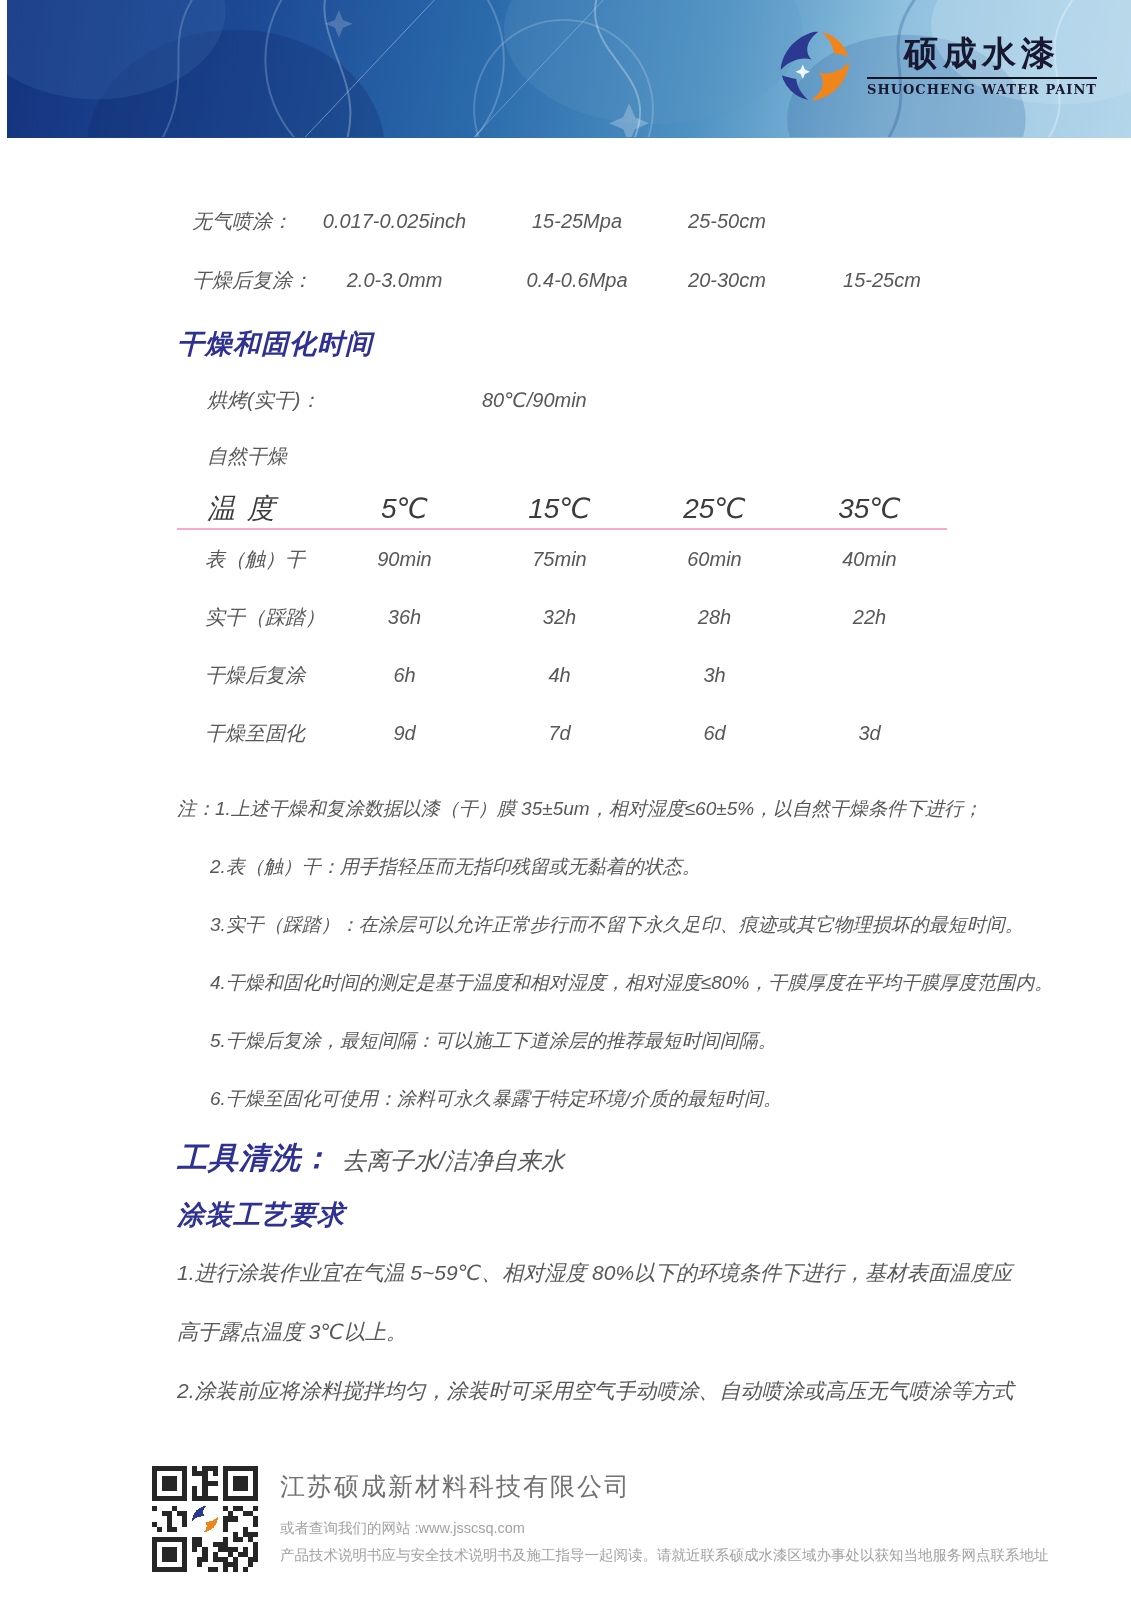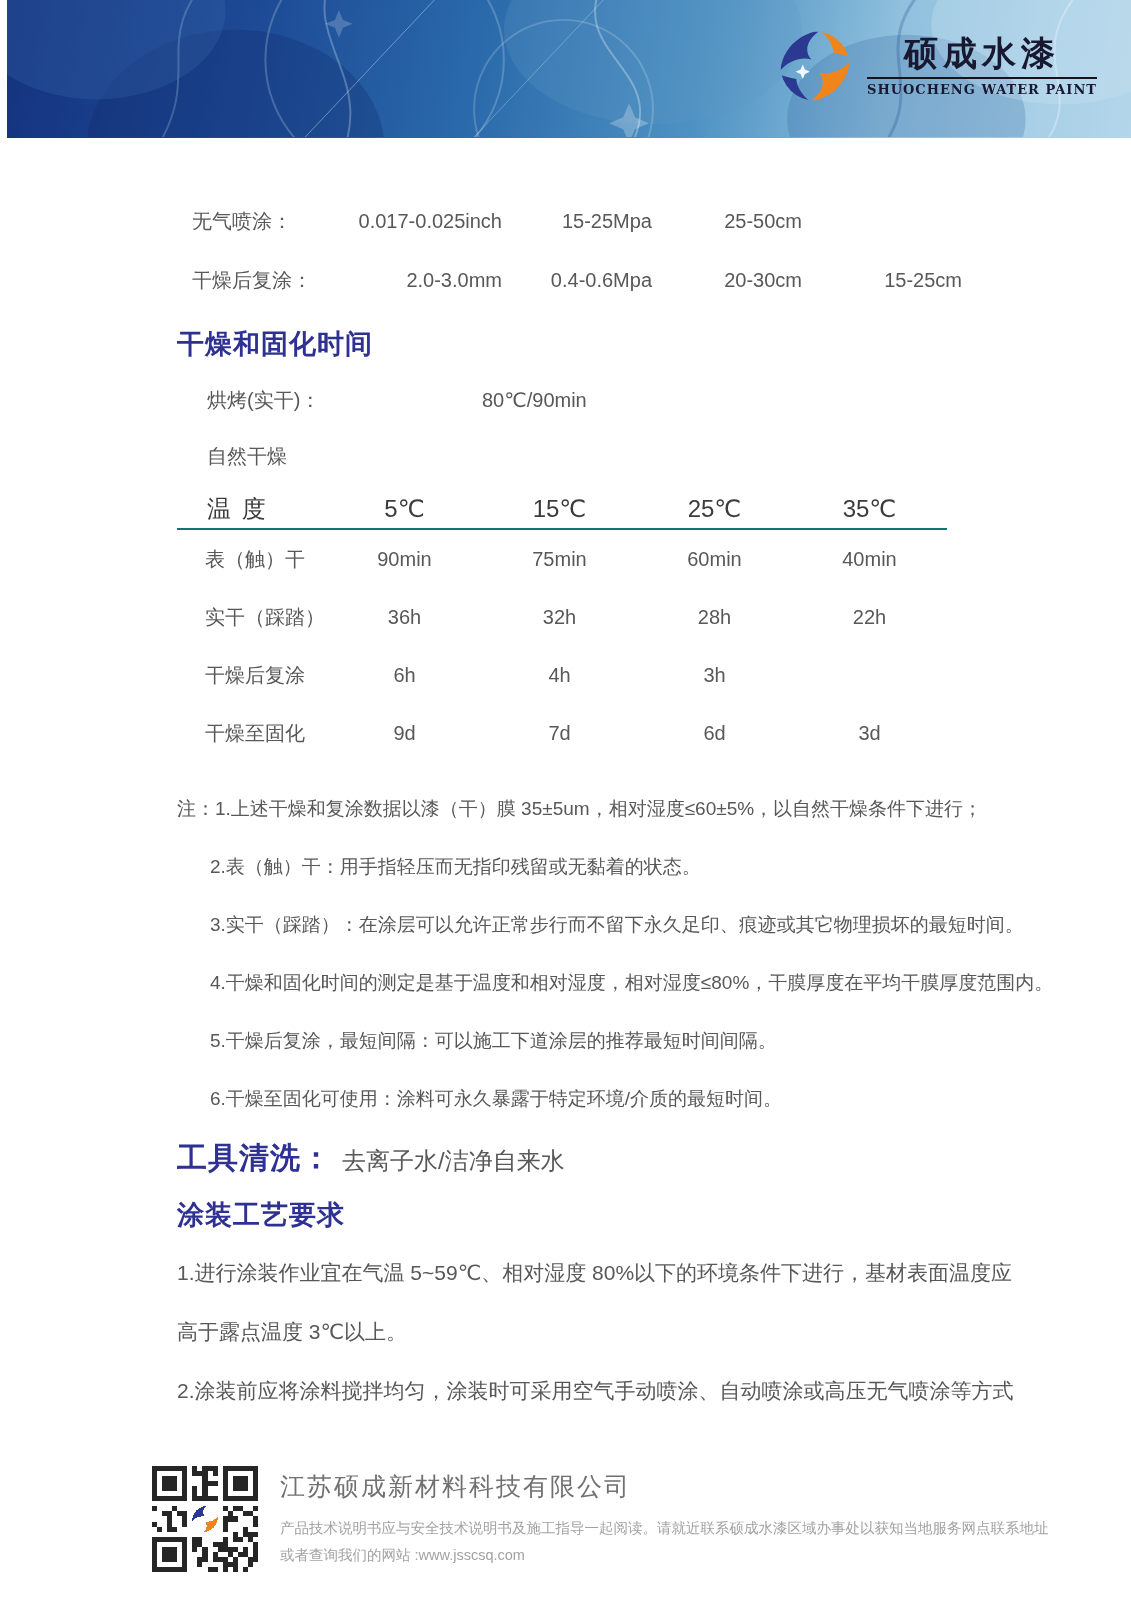"无气喷涂：" .content { font-style: none -> italic }
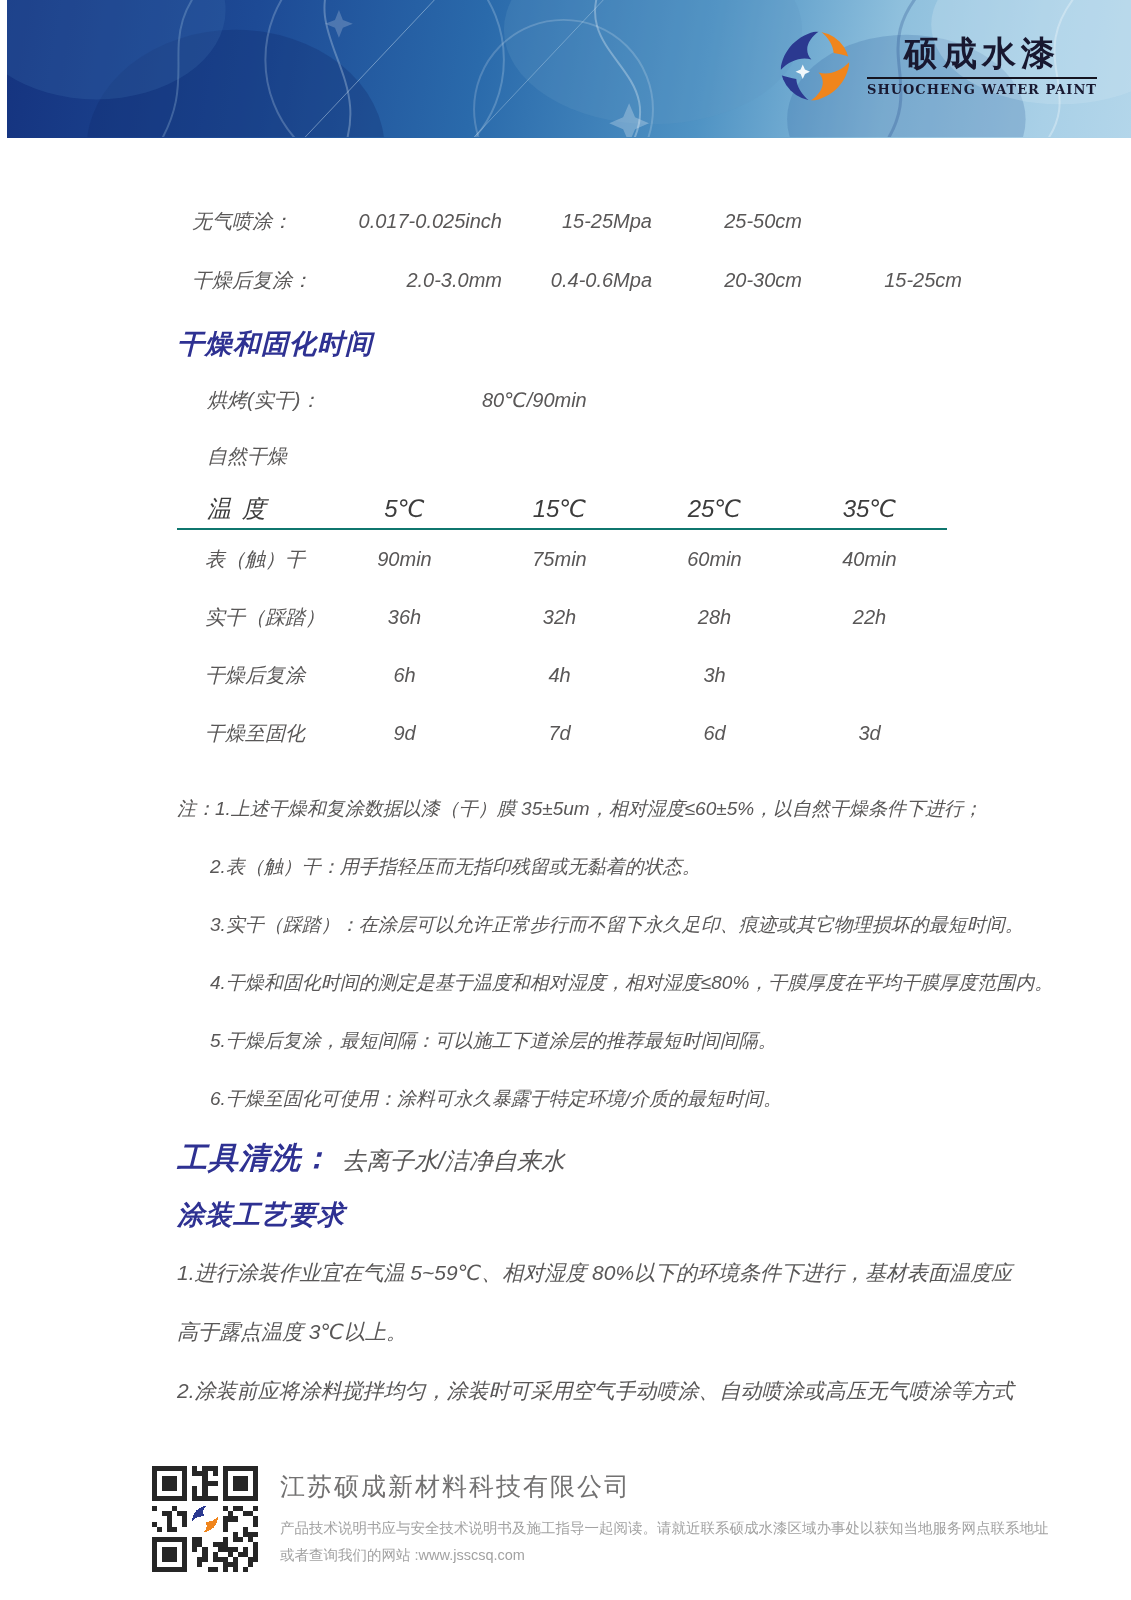"0.017-0.025inch" .spray-val { text-align: right -> center }
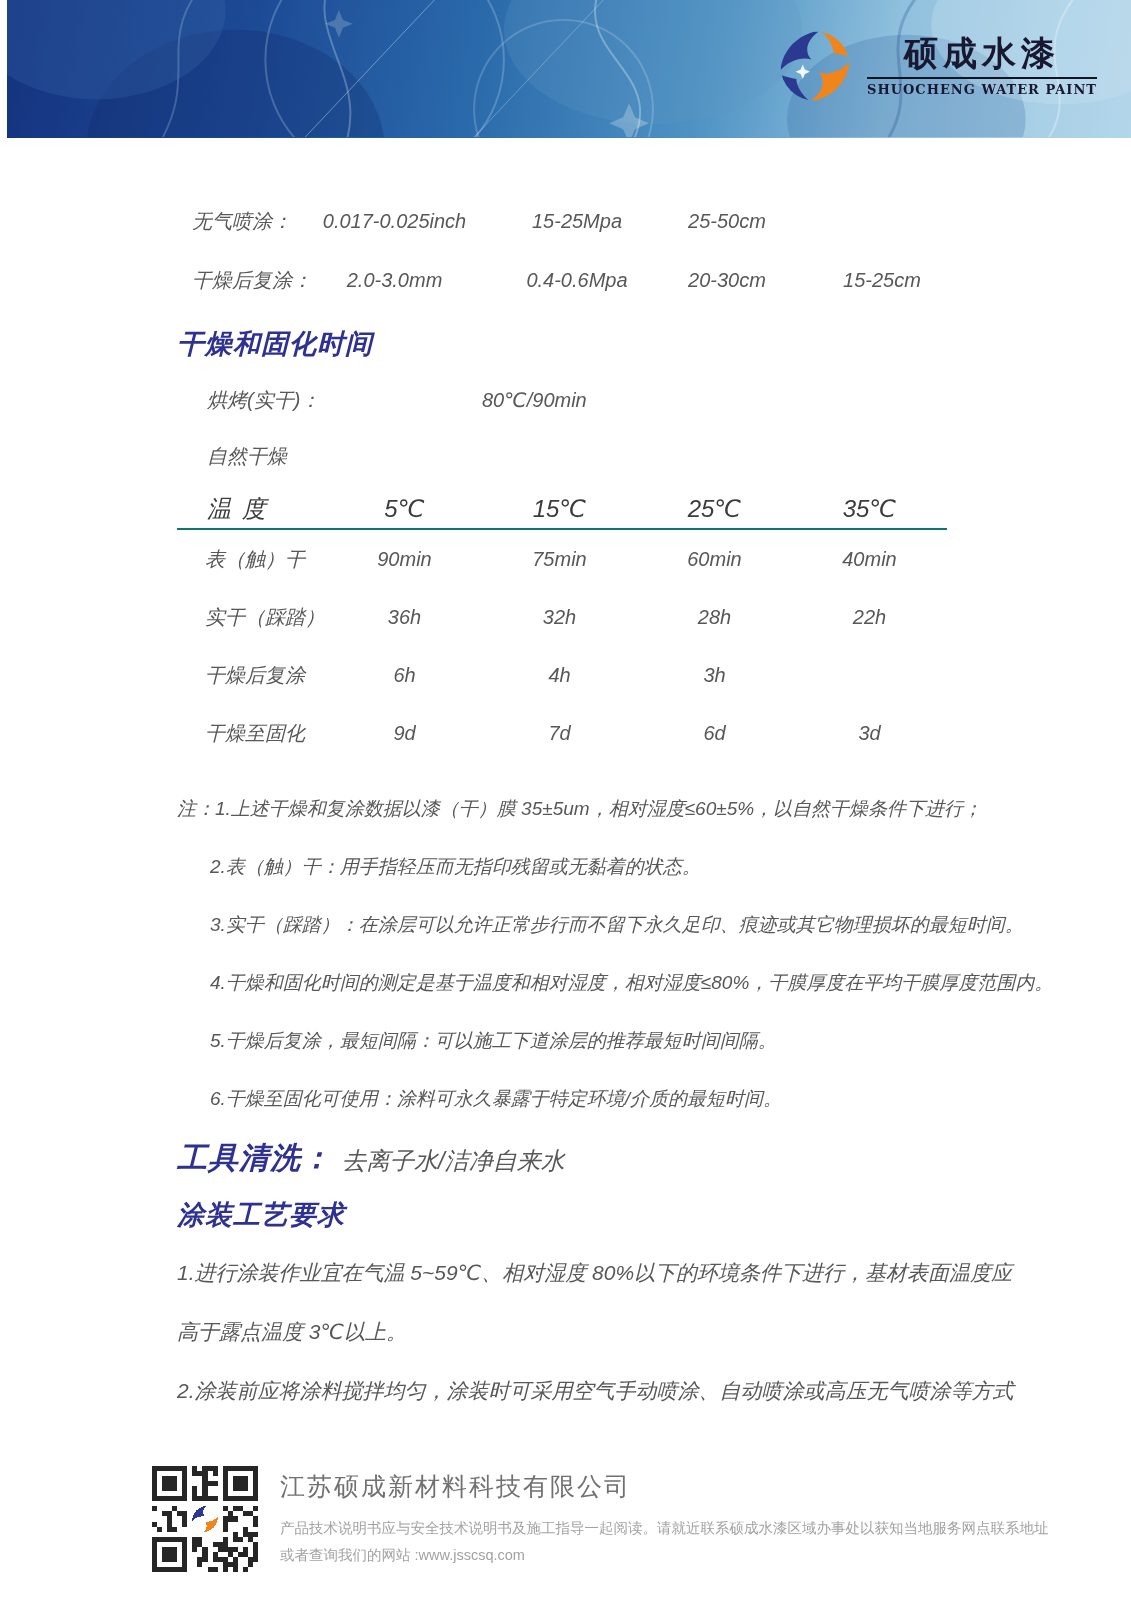"温 度" .dt-head { border-bottom: 2px solid #0f766e -> 2px solid #f9a8d4; font-size: 24px -> 28px }
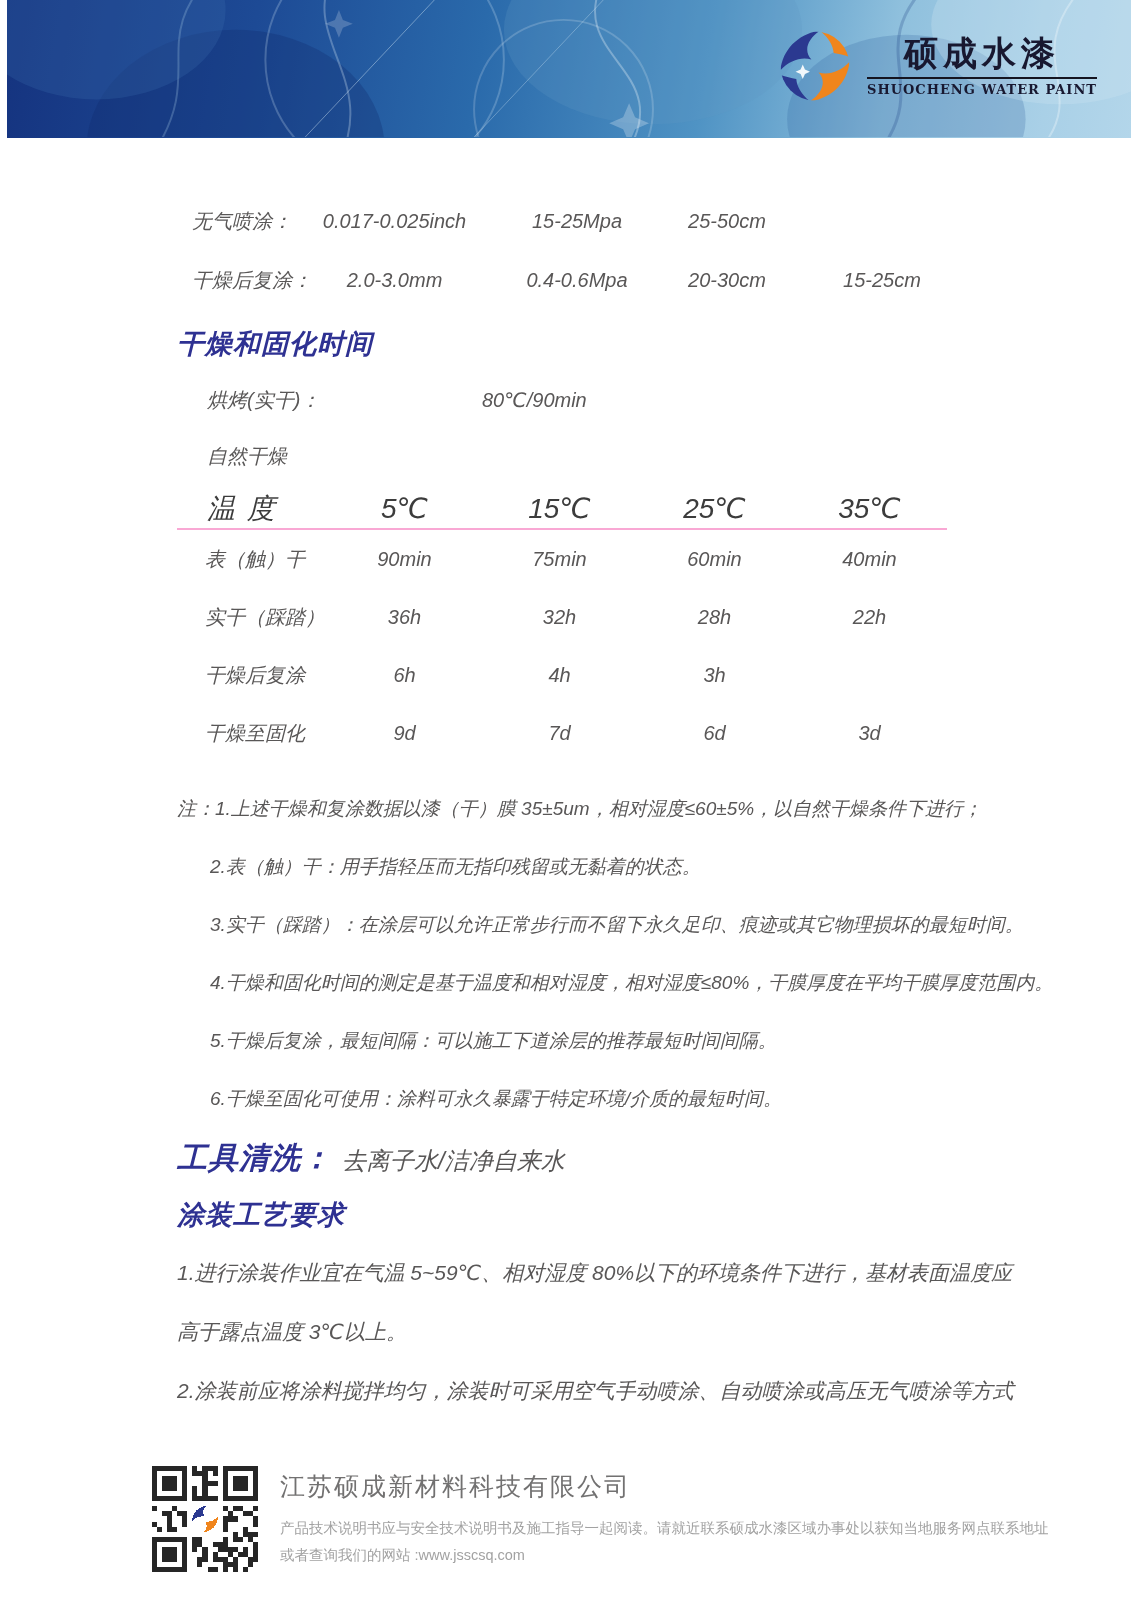"产品技术说明书应与安全技术说明书及施工指导一起阅读。请就近联系硕成水漆区域办事处" div { order: before "或者查询我们的网站 :www.jsscsq.com" -> after "或者查询我们的网站 :www.jsscsq.com" }
